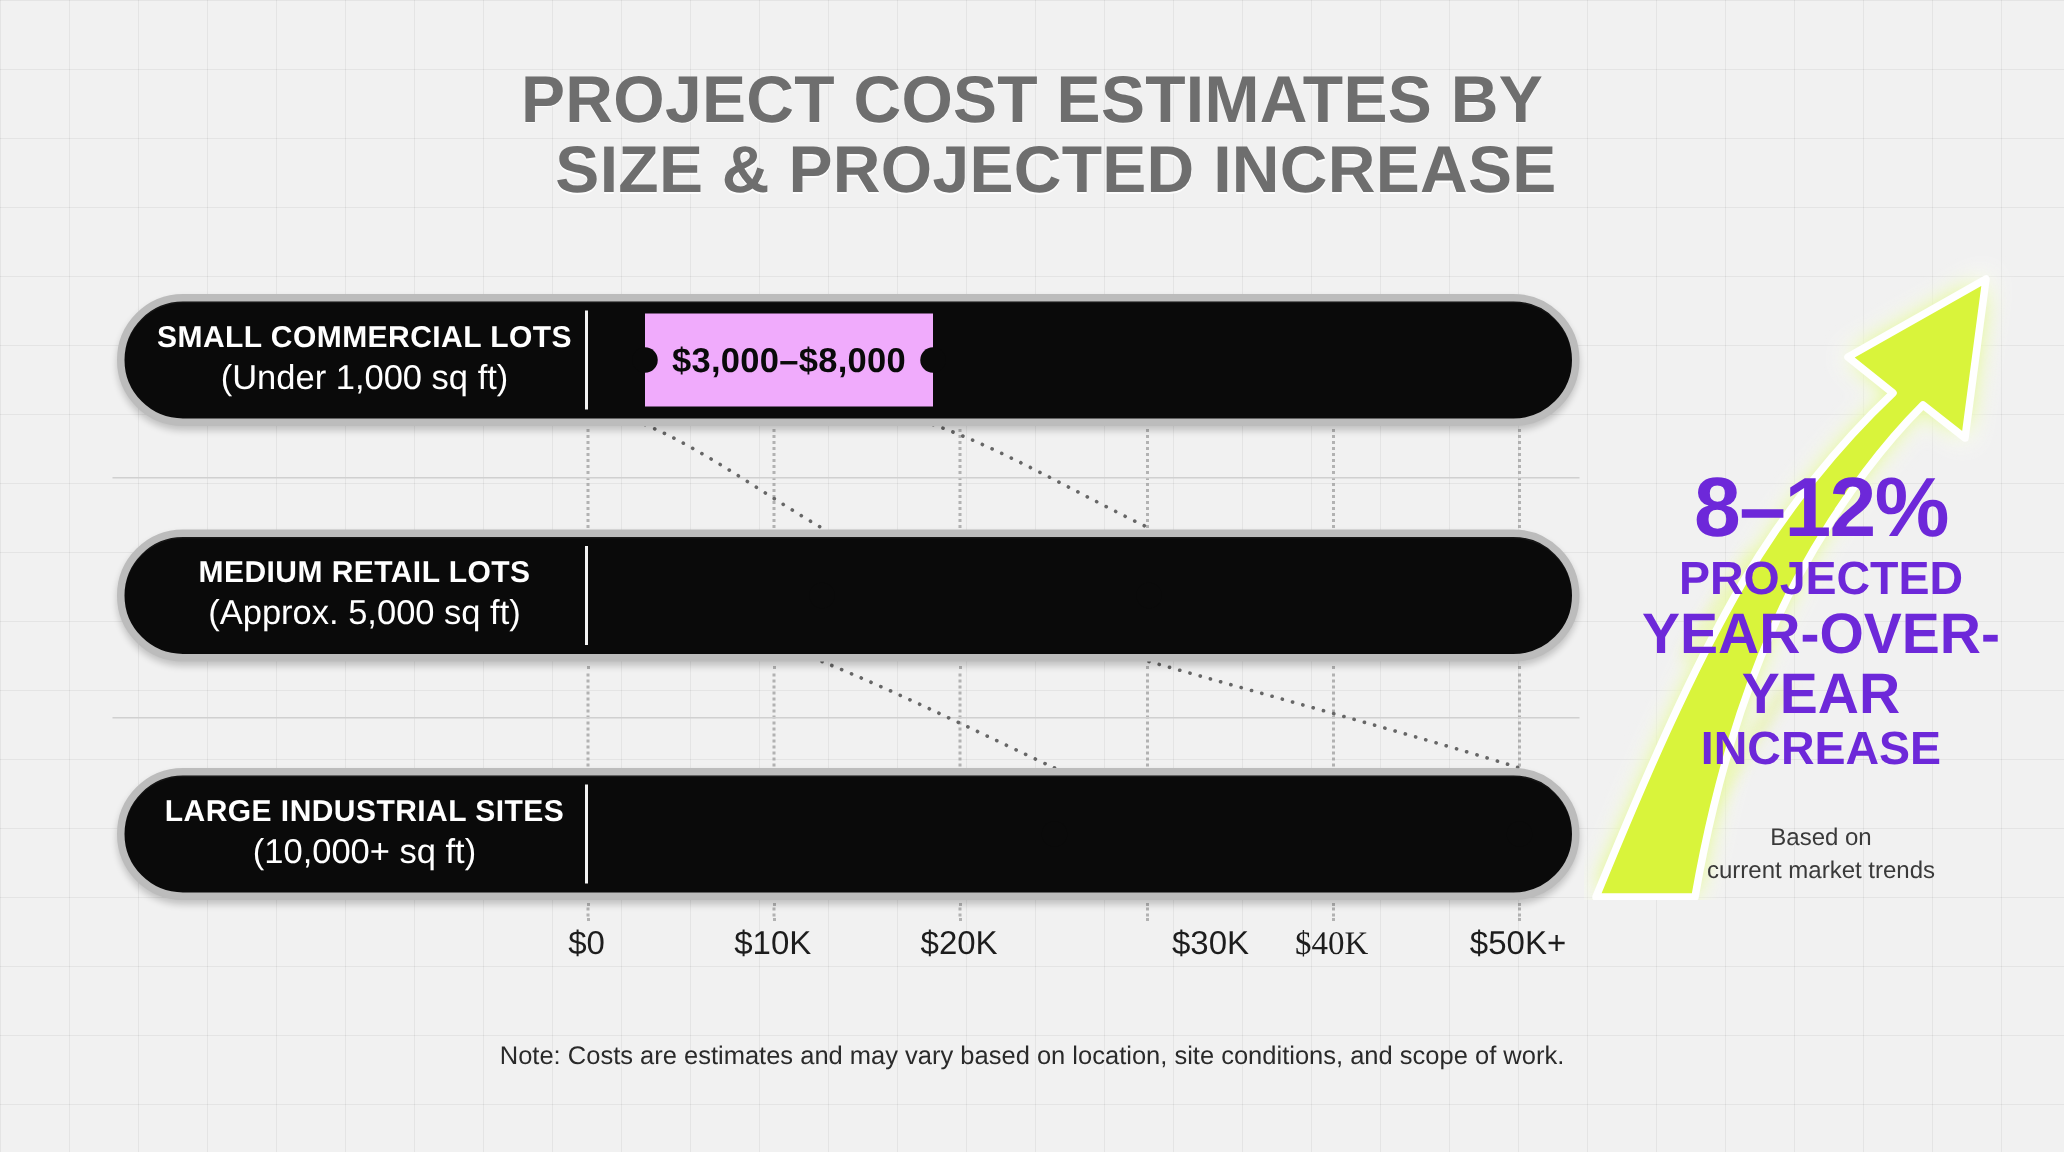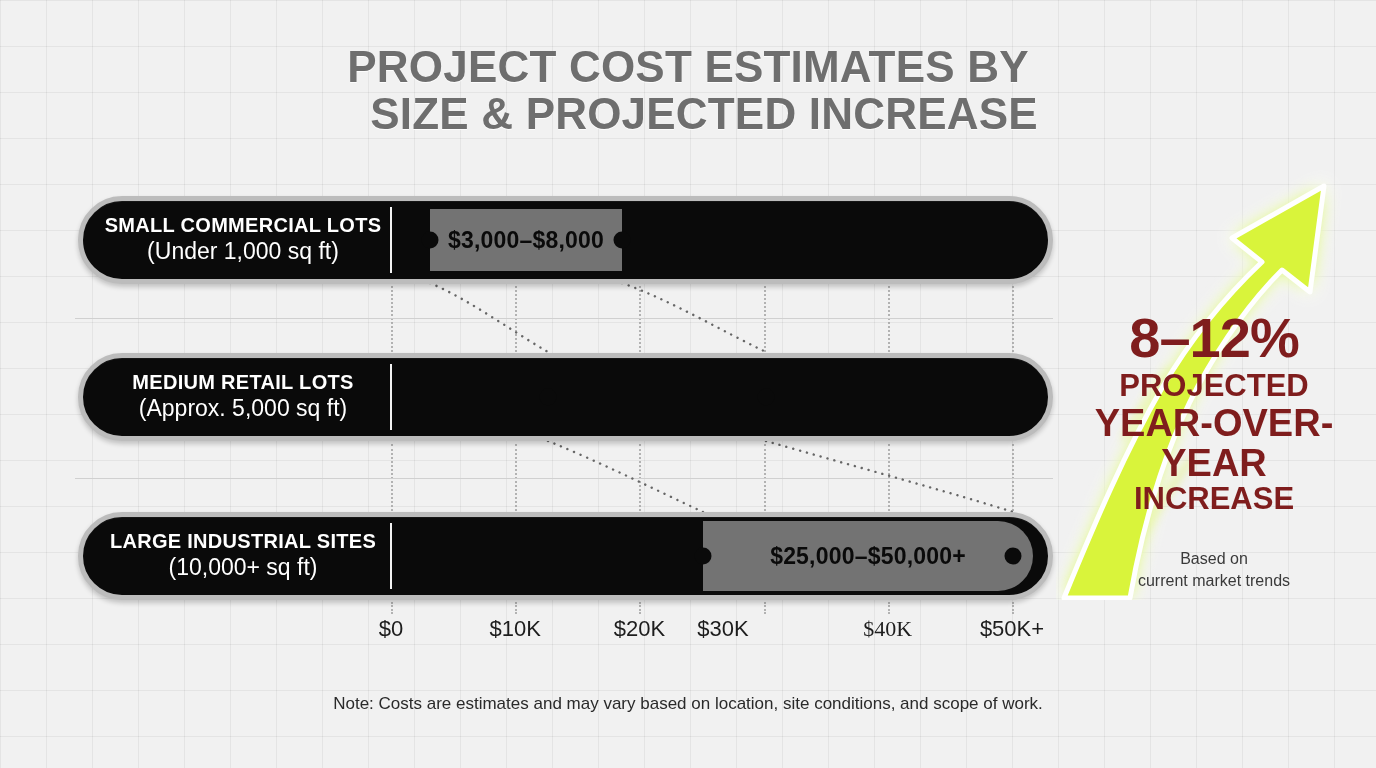"$3,000–$8,000" .rangebar { background: #737373 -> #f0abfc }
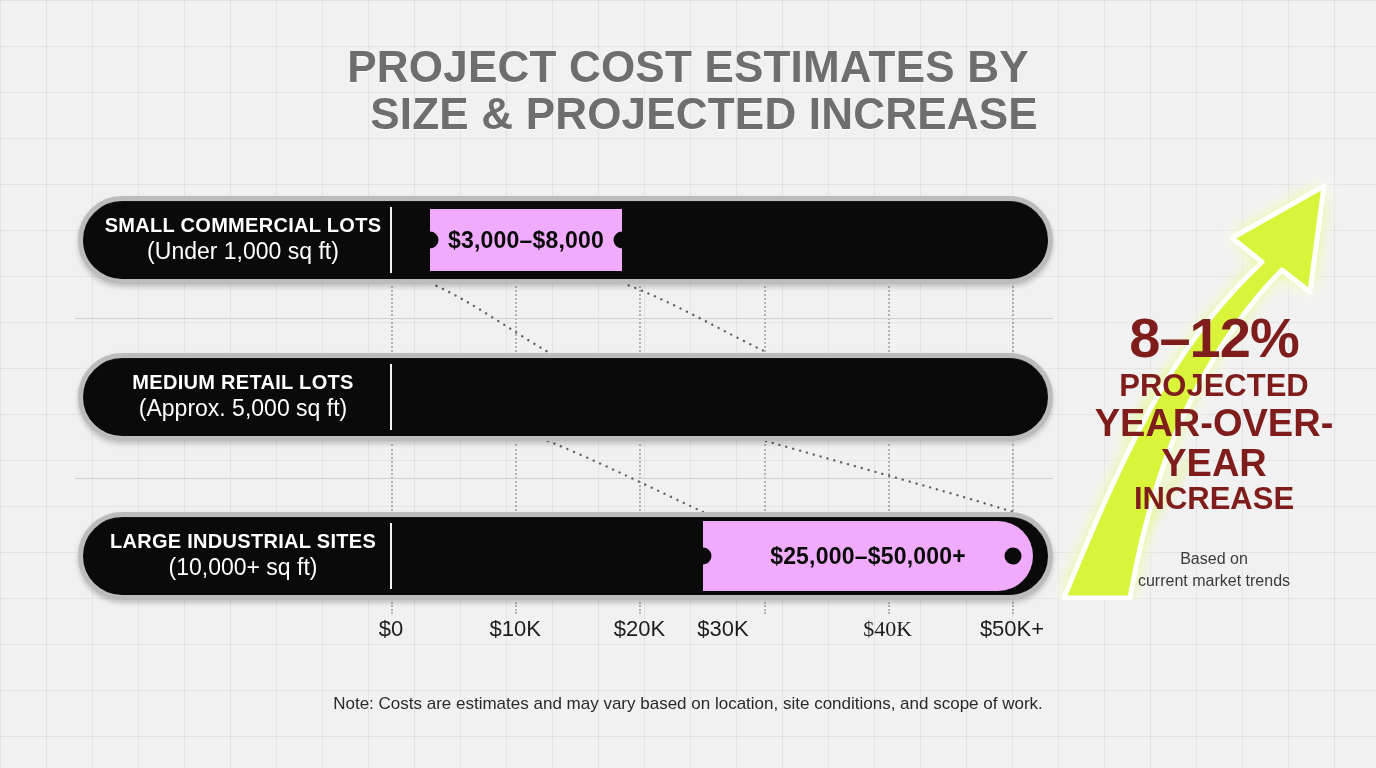"8–12%" .co-text { color: #7f1d1d -> #6d28d9 }
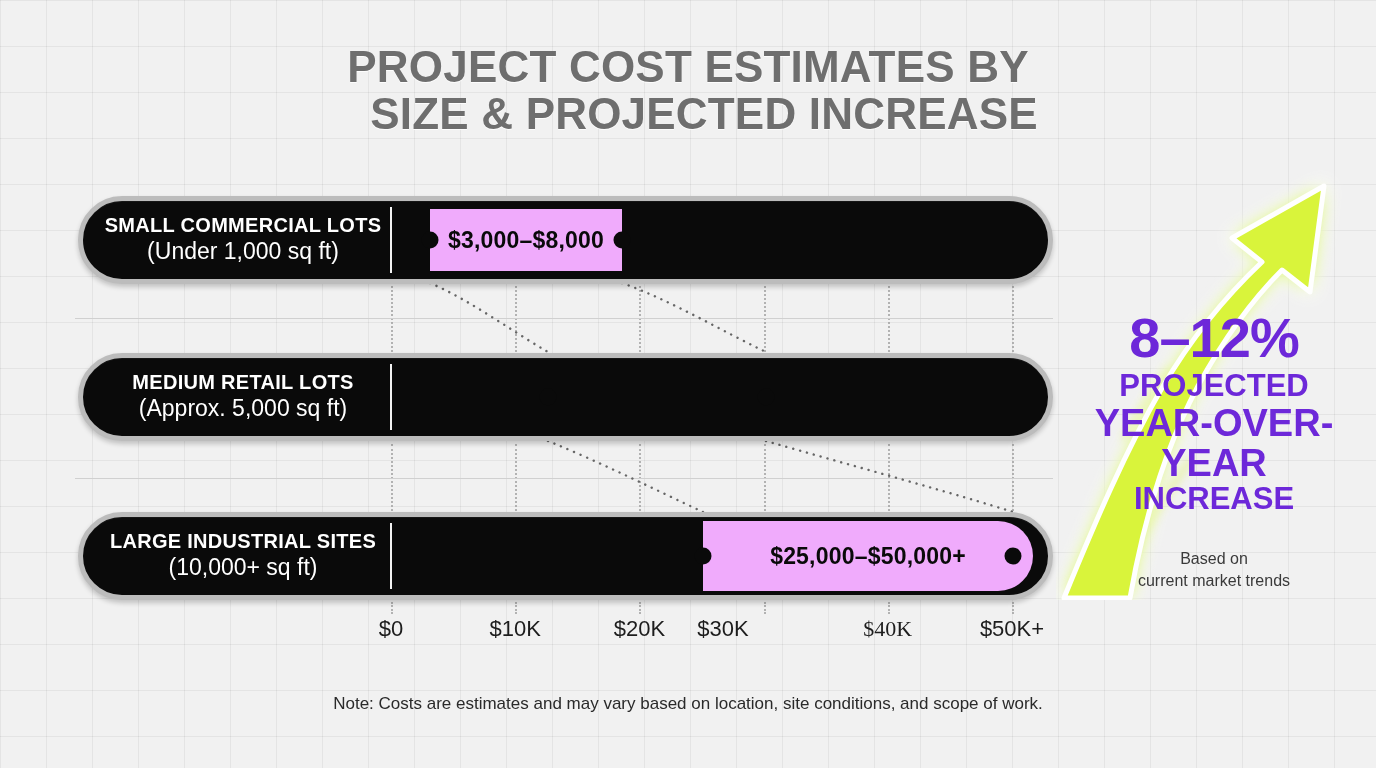"$25,000–$50,000+" div.rangebar { html: <div> <span>$25,000–$50,000+</span> </div> -> none }
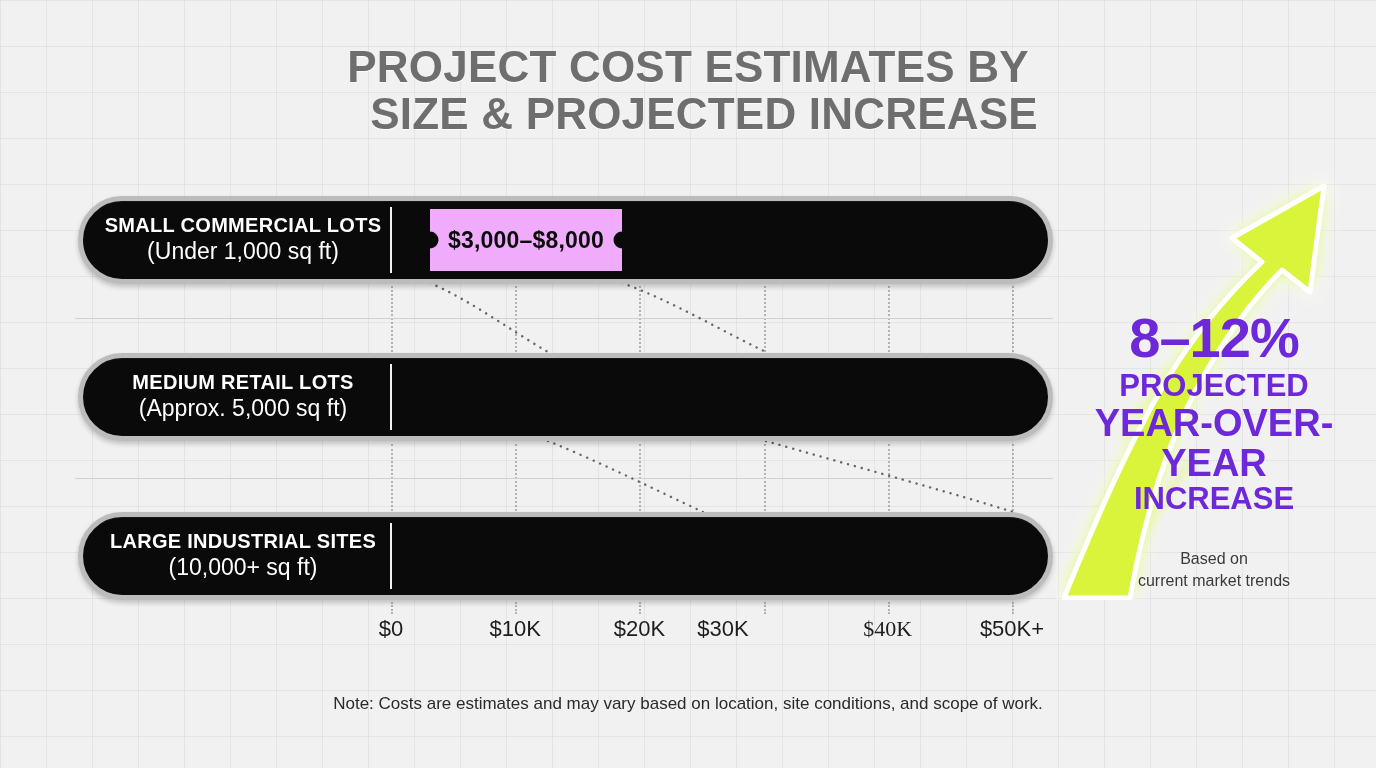"$30K" div.tick { left: 723px -> 807px }
